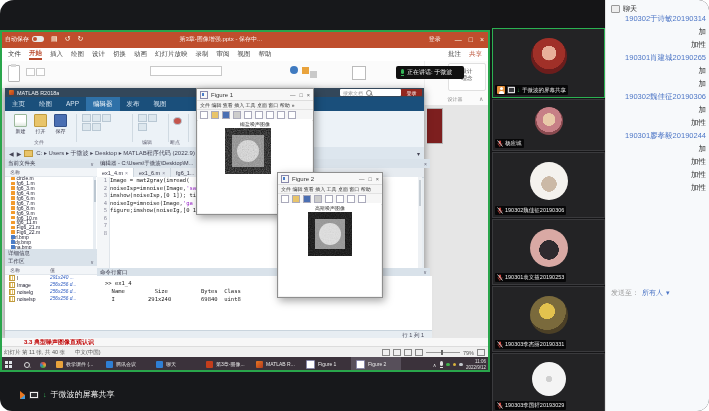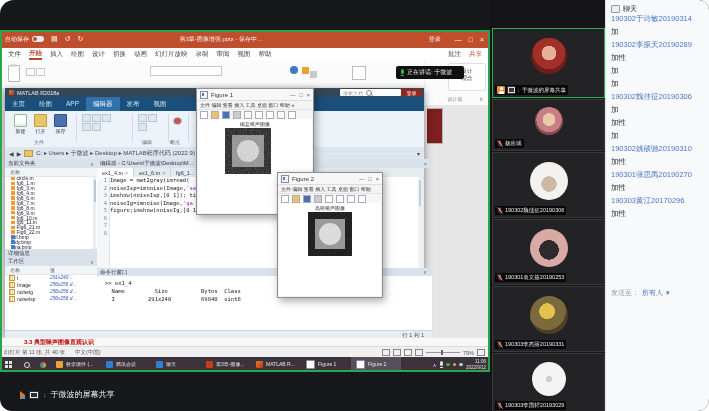"190302于诗敏20190314" .chat-list { text-align: none -> right }
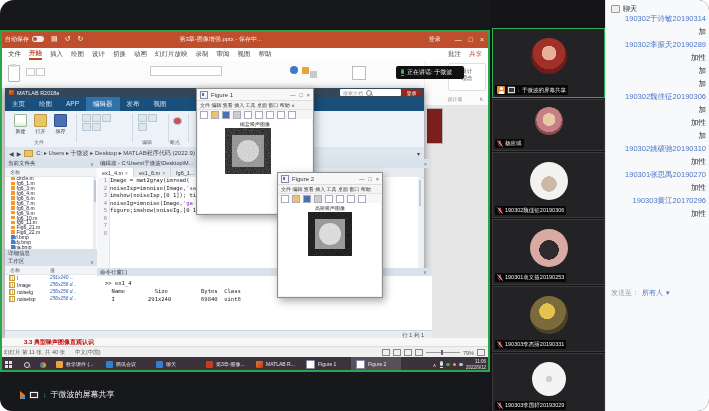"190302李振天20190289" div.cm-n { html: <div>190302李振天20190289</div> -> none }
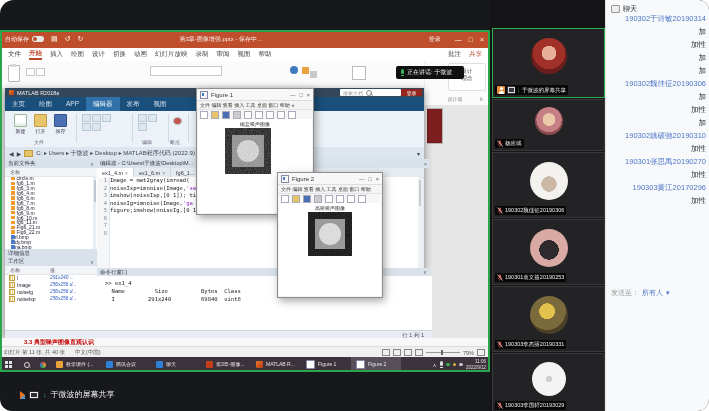"190301肖建城20190265" div.cm-n { html: none -> <div>190301肖建城20190265</div> }
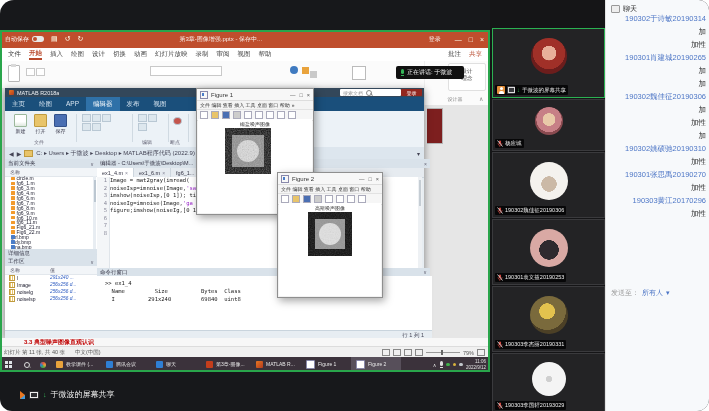"190301廖孝毅20190244" div.cm-n { html: none -> <div>190301廖孝毅20190244</div> }
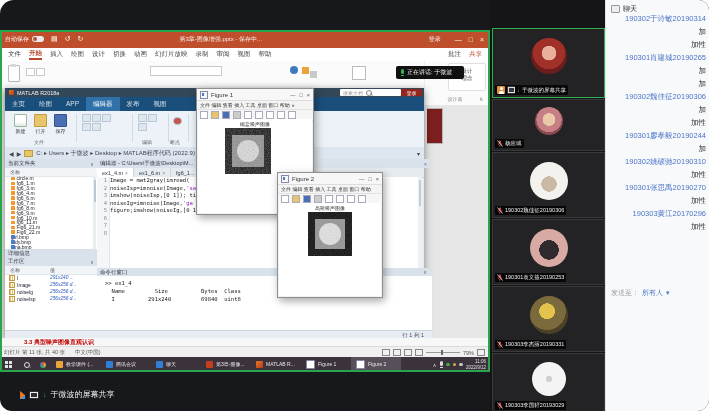"190302姚硕驰20190310" div.cm-n { html: <div>190302姚硕驰20190310</div> -> none }
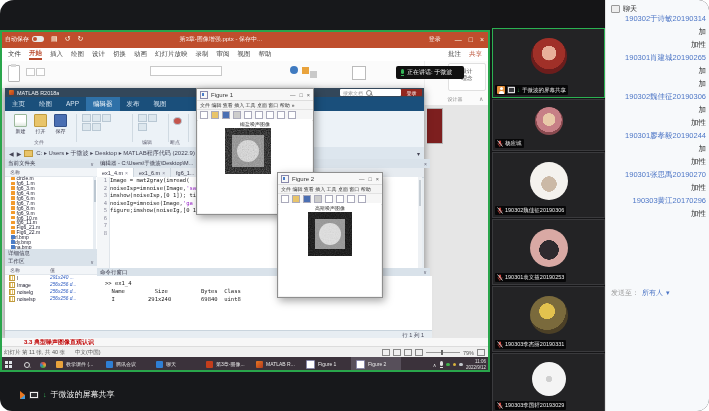"190301张思禹20190270" div.cm-n { html: <div>190301张思禹20190270</div> -> none }
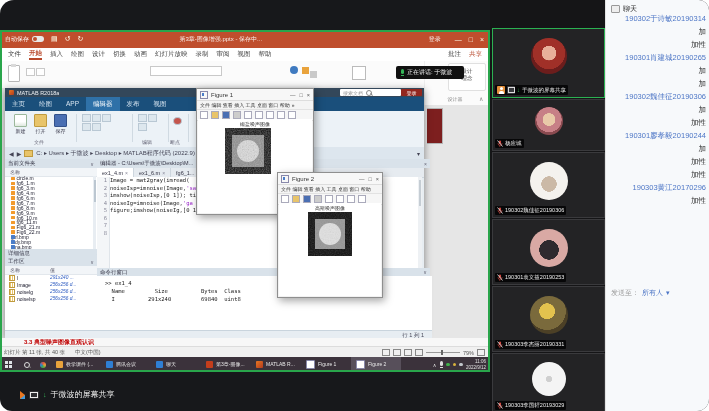"190303黄江20170296" div.cm-n { html: <div>190303黄江20170296</div> -> none }
